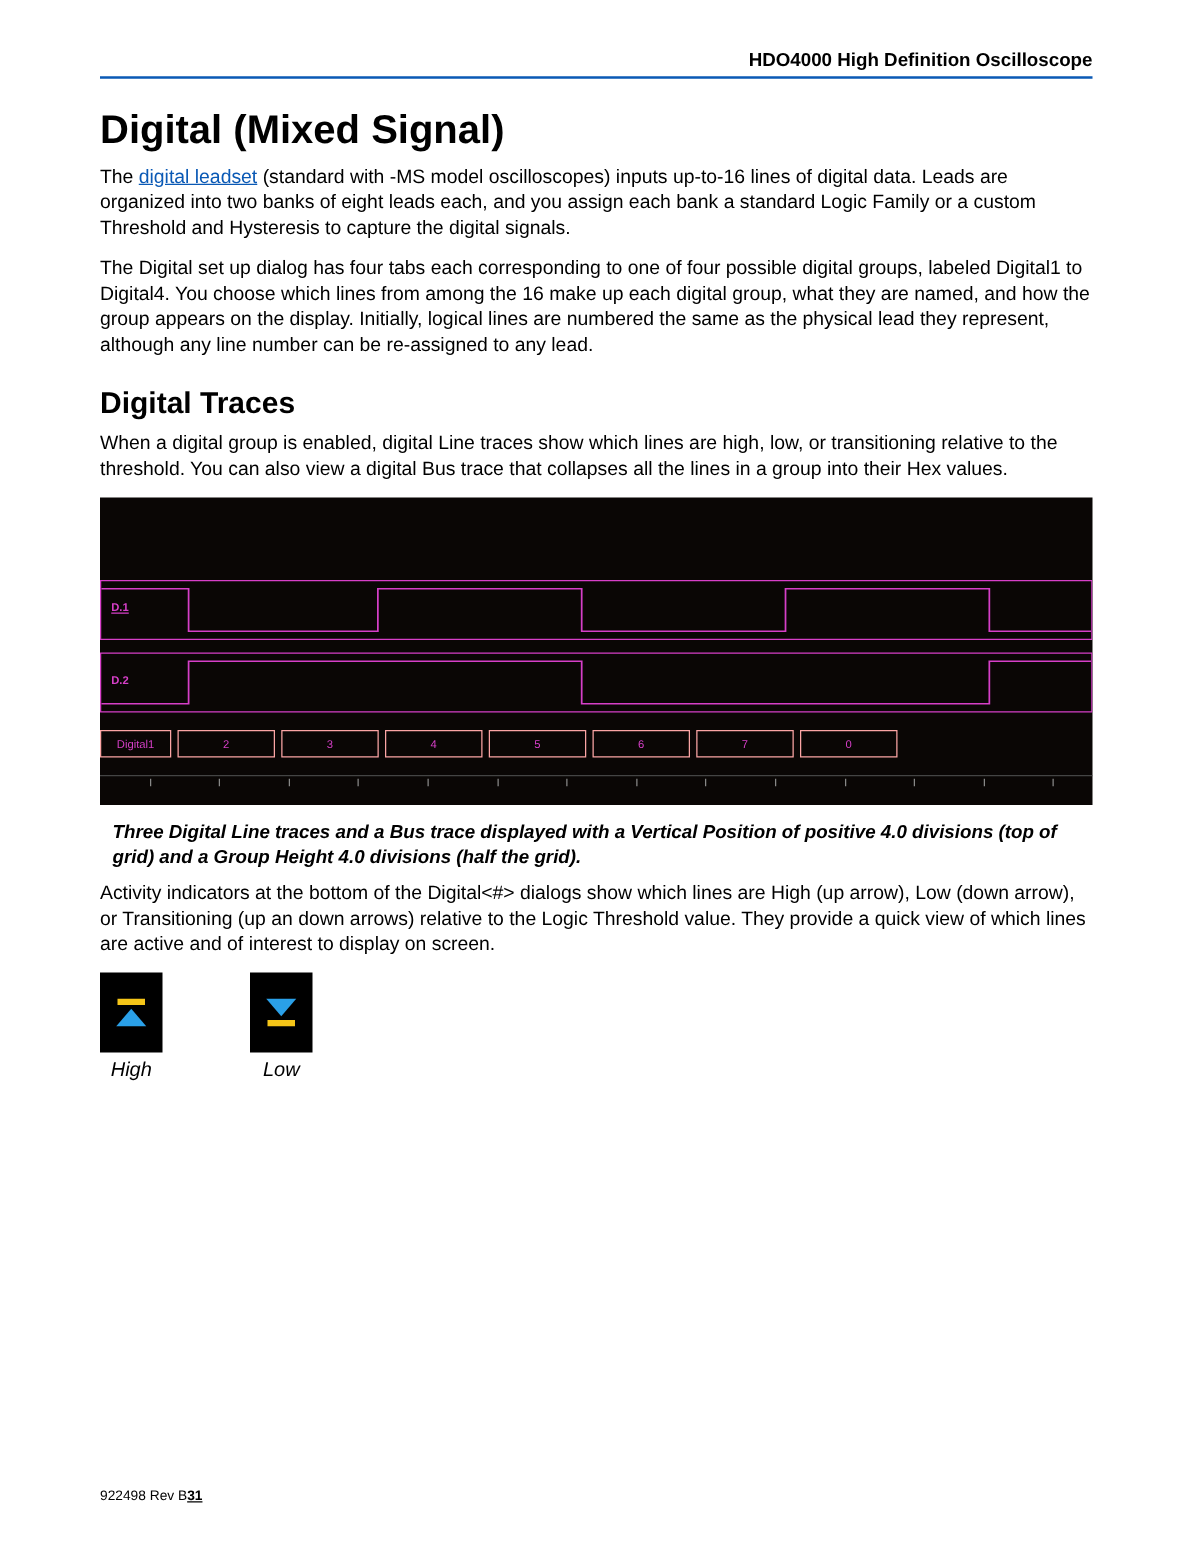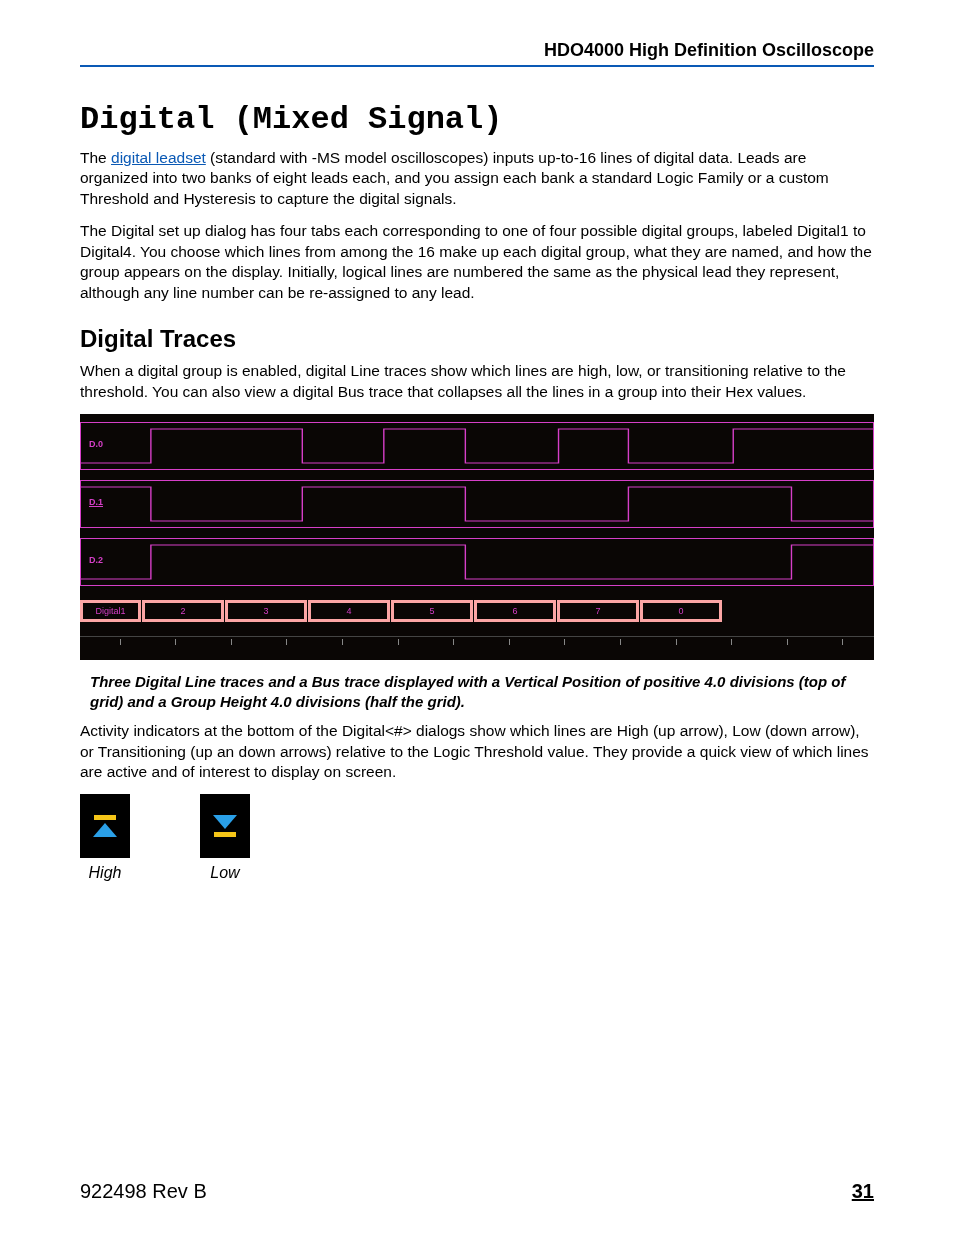"HDO4000 High Definition Oscilloscope" .header-right { font-size: 18px -> 15px; margin-bottom: 34px -> 22px }
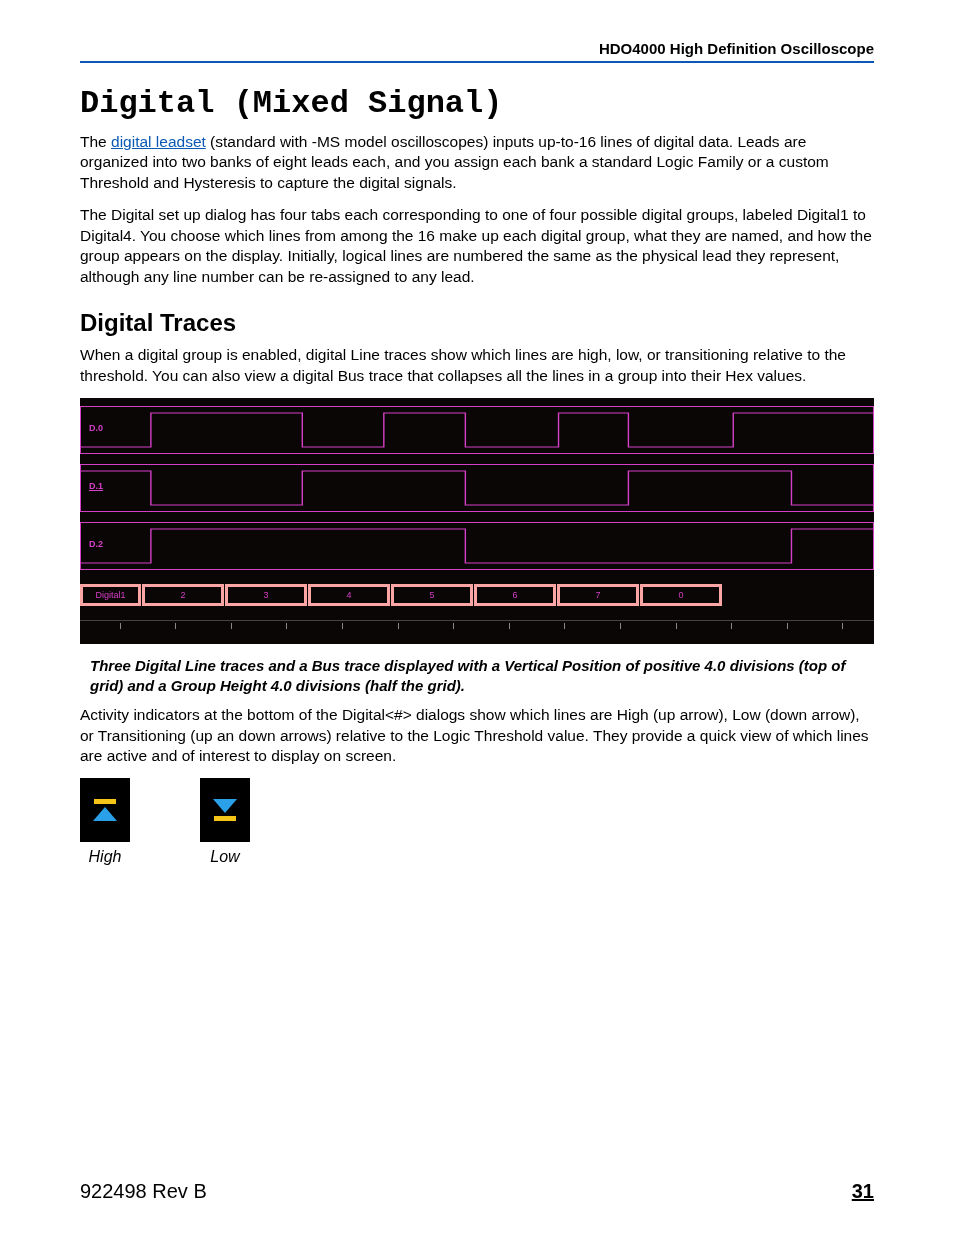"Digital (Mixed Signal)" h1 { font-family: Liberation Mono, monospace -> Liberation Sans, sans-serif }
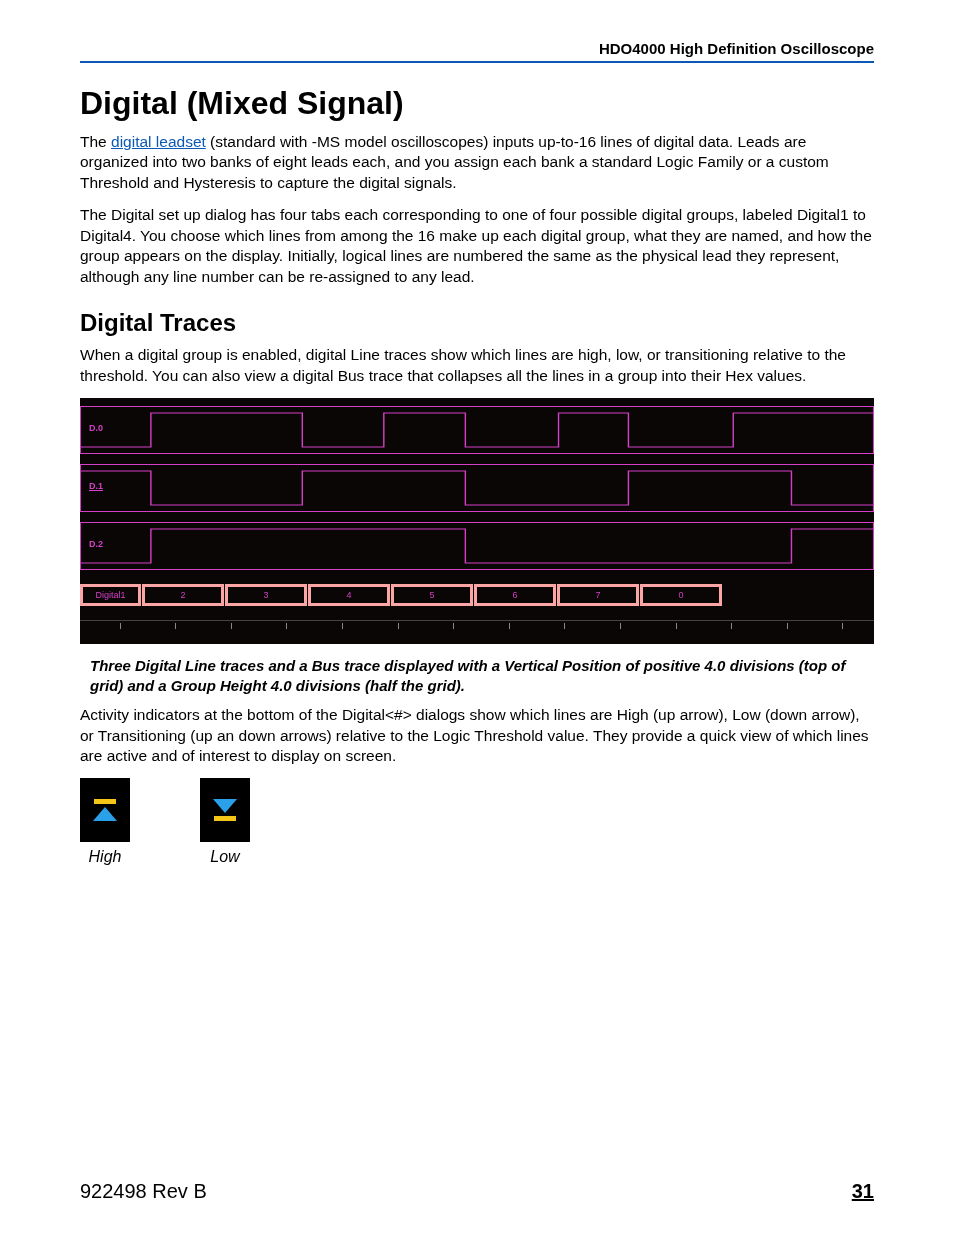"D.0" div.lane { html: <div> <span>D.0</span> <svg> <path></path> </svg> </div> -> none }
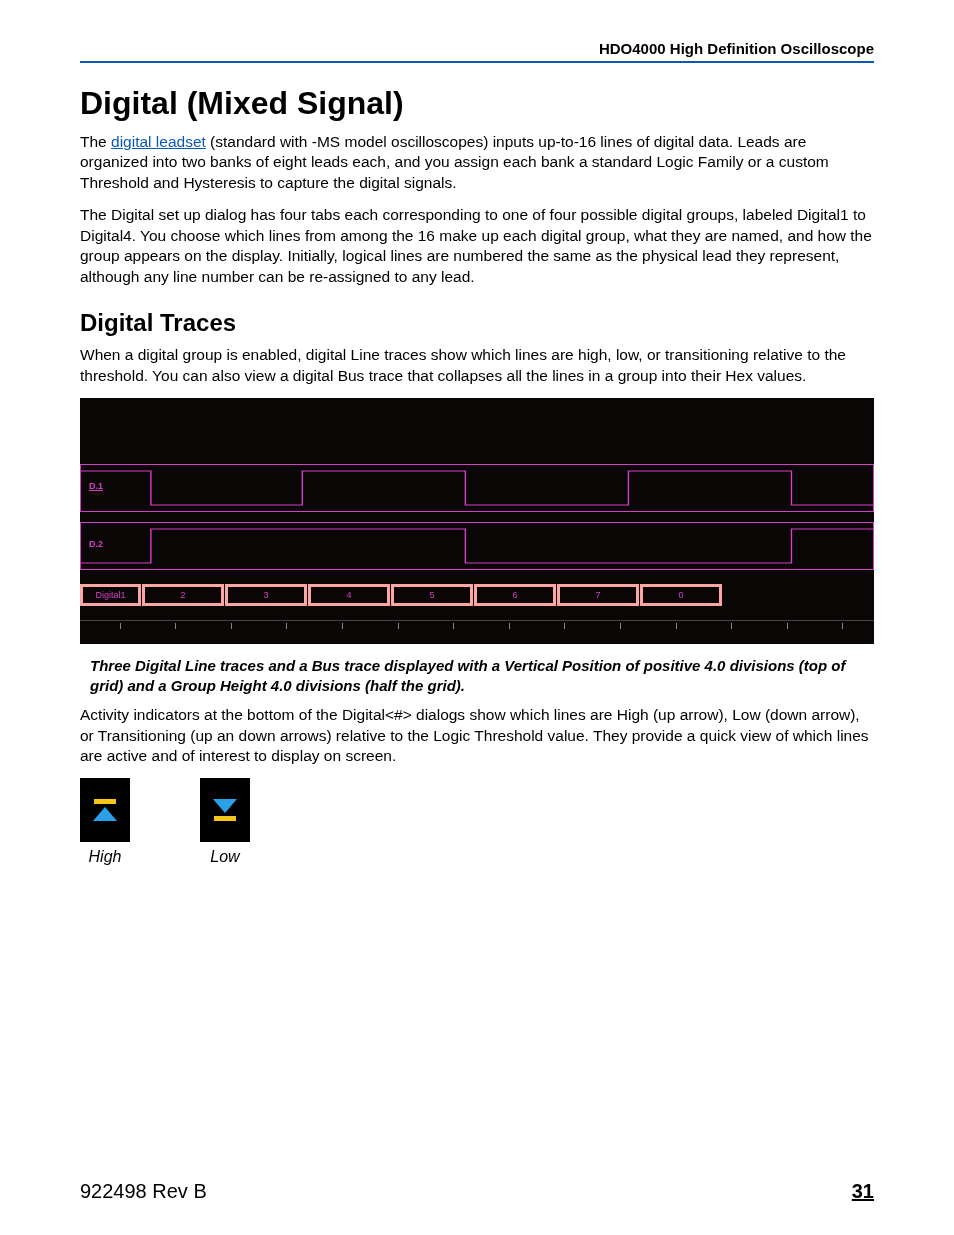"Digital1" .bus-seg { border: 3px solid #fca5a5 -> 1px solid #fca5a5 }
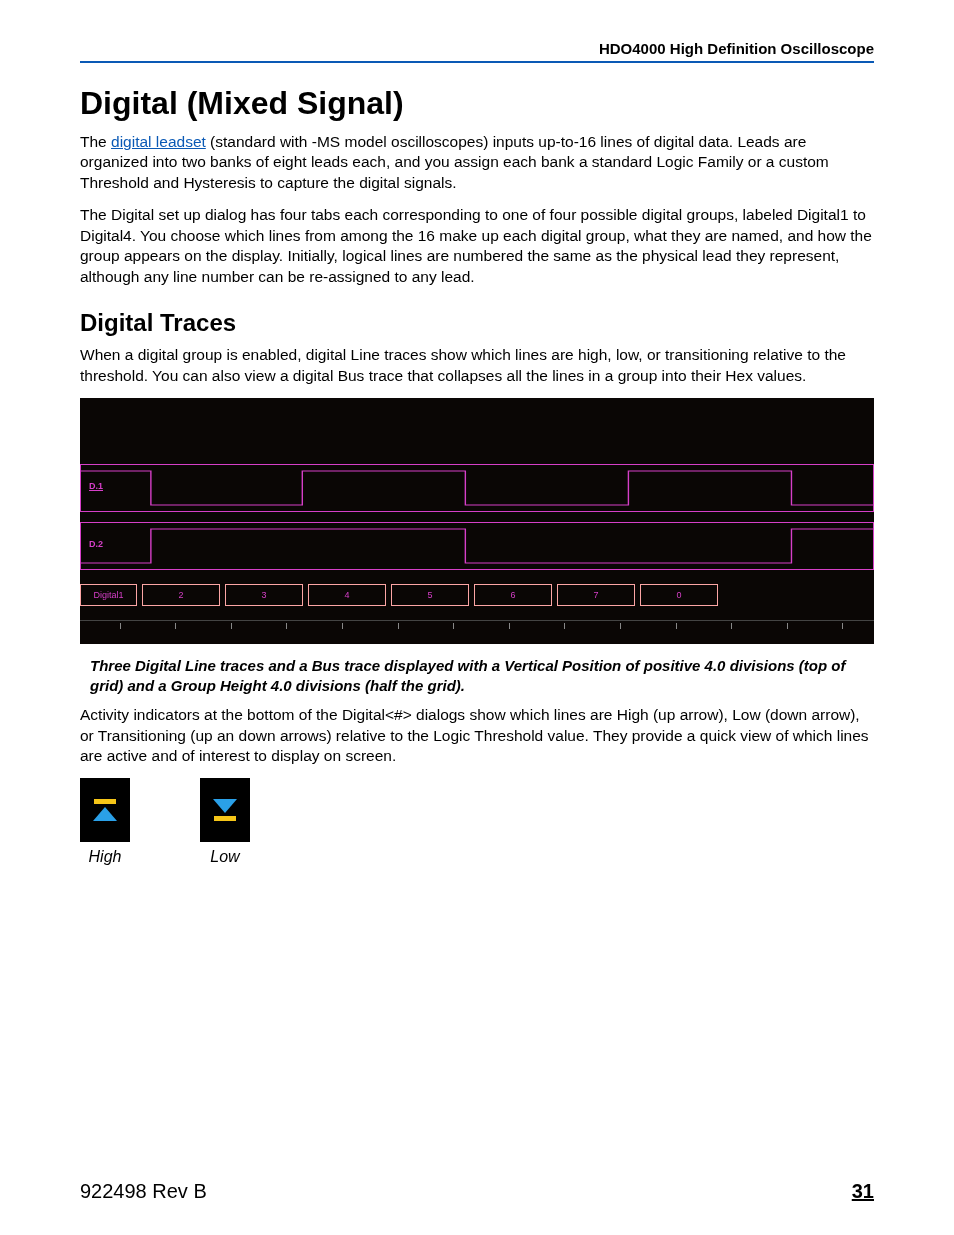"922498 Rev B" .footer { font-size: 20px -> 11px; justify-content: space-between -> flex-start }
